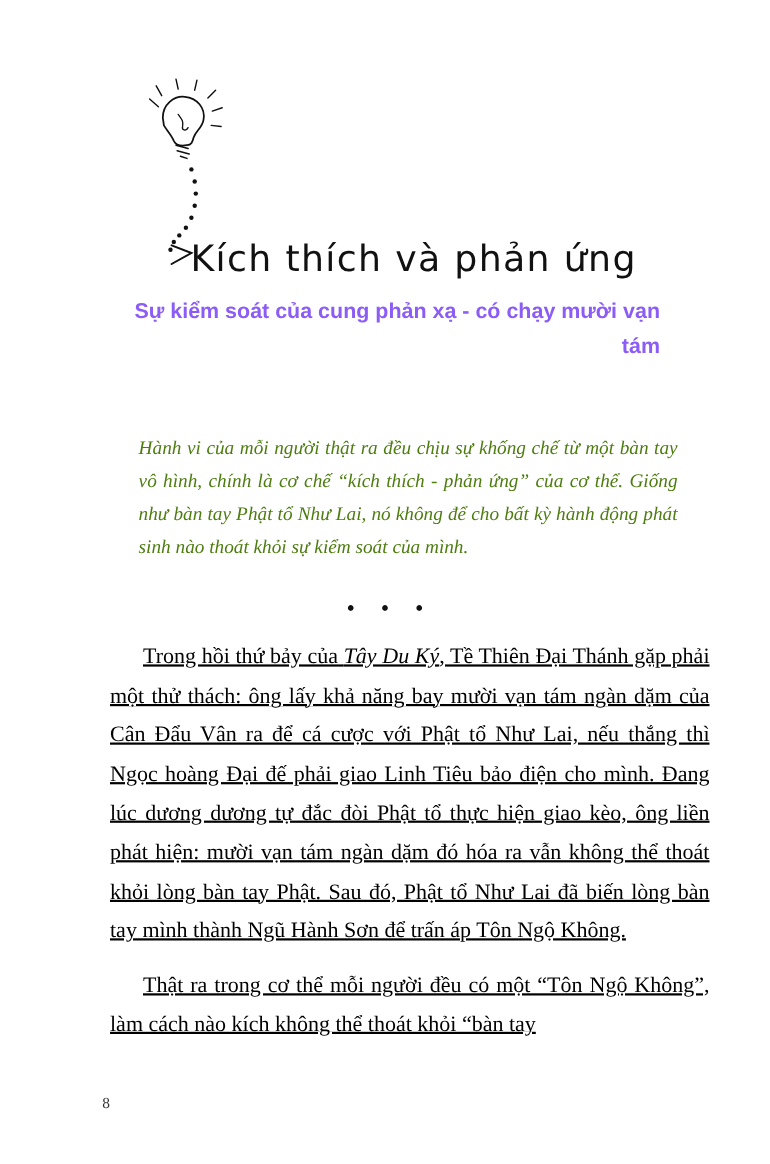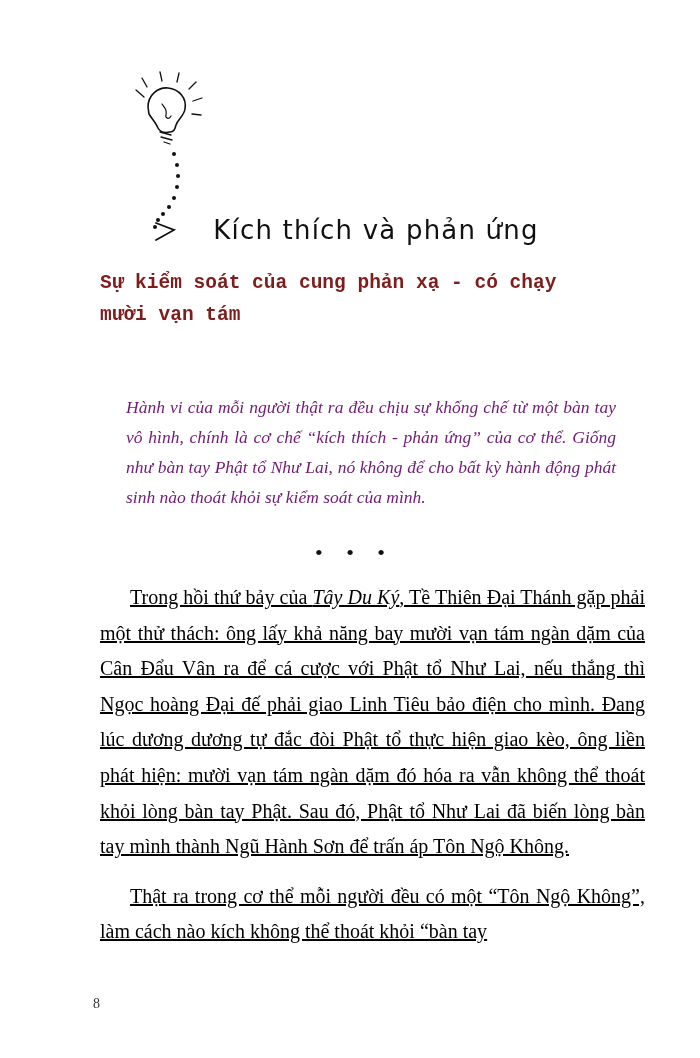"Kích thích và phản ứng" .chapter-title { font-size: 26px -> 33px }
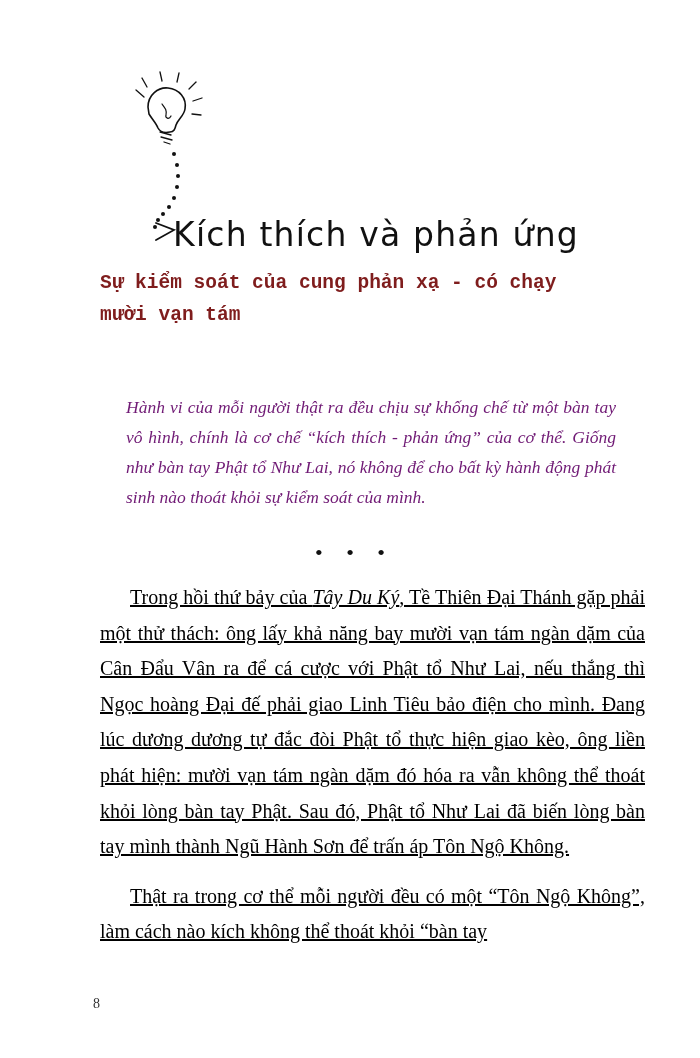"Sự kiểm soát của cung" .subtitle { color: #7f1d1d -> #8b5cf6; font-family: Liberation Mono, monospace -> Liberation Sans, sans-serif; text-align: left -> right }
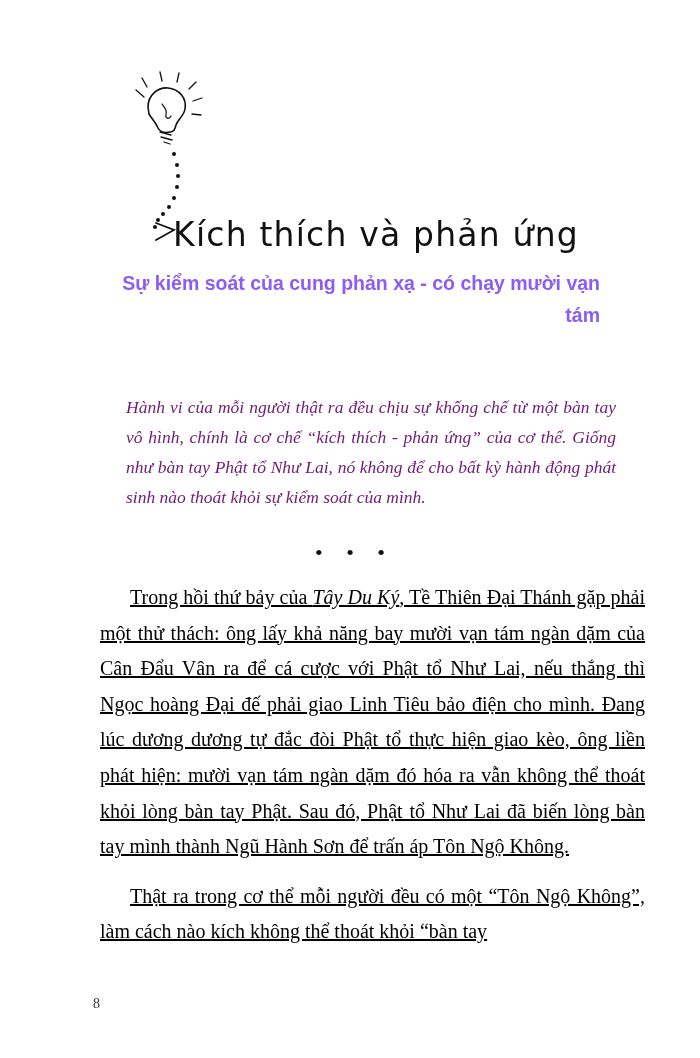"Hành vi của mỗi người" .epigraph { color: #701a75 -> #4d7c0f }
